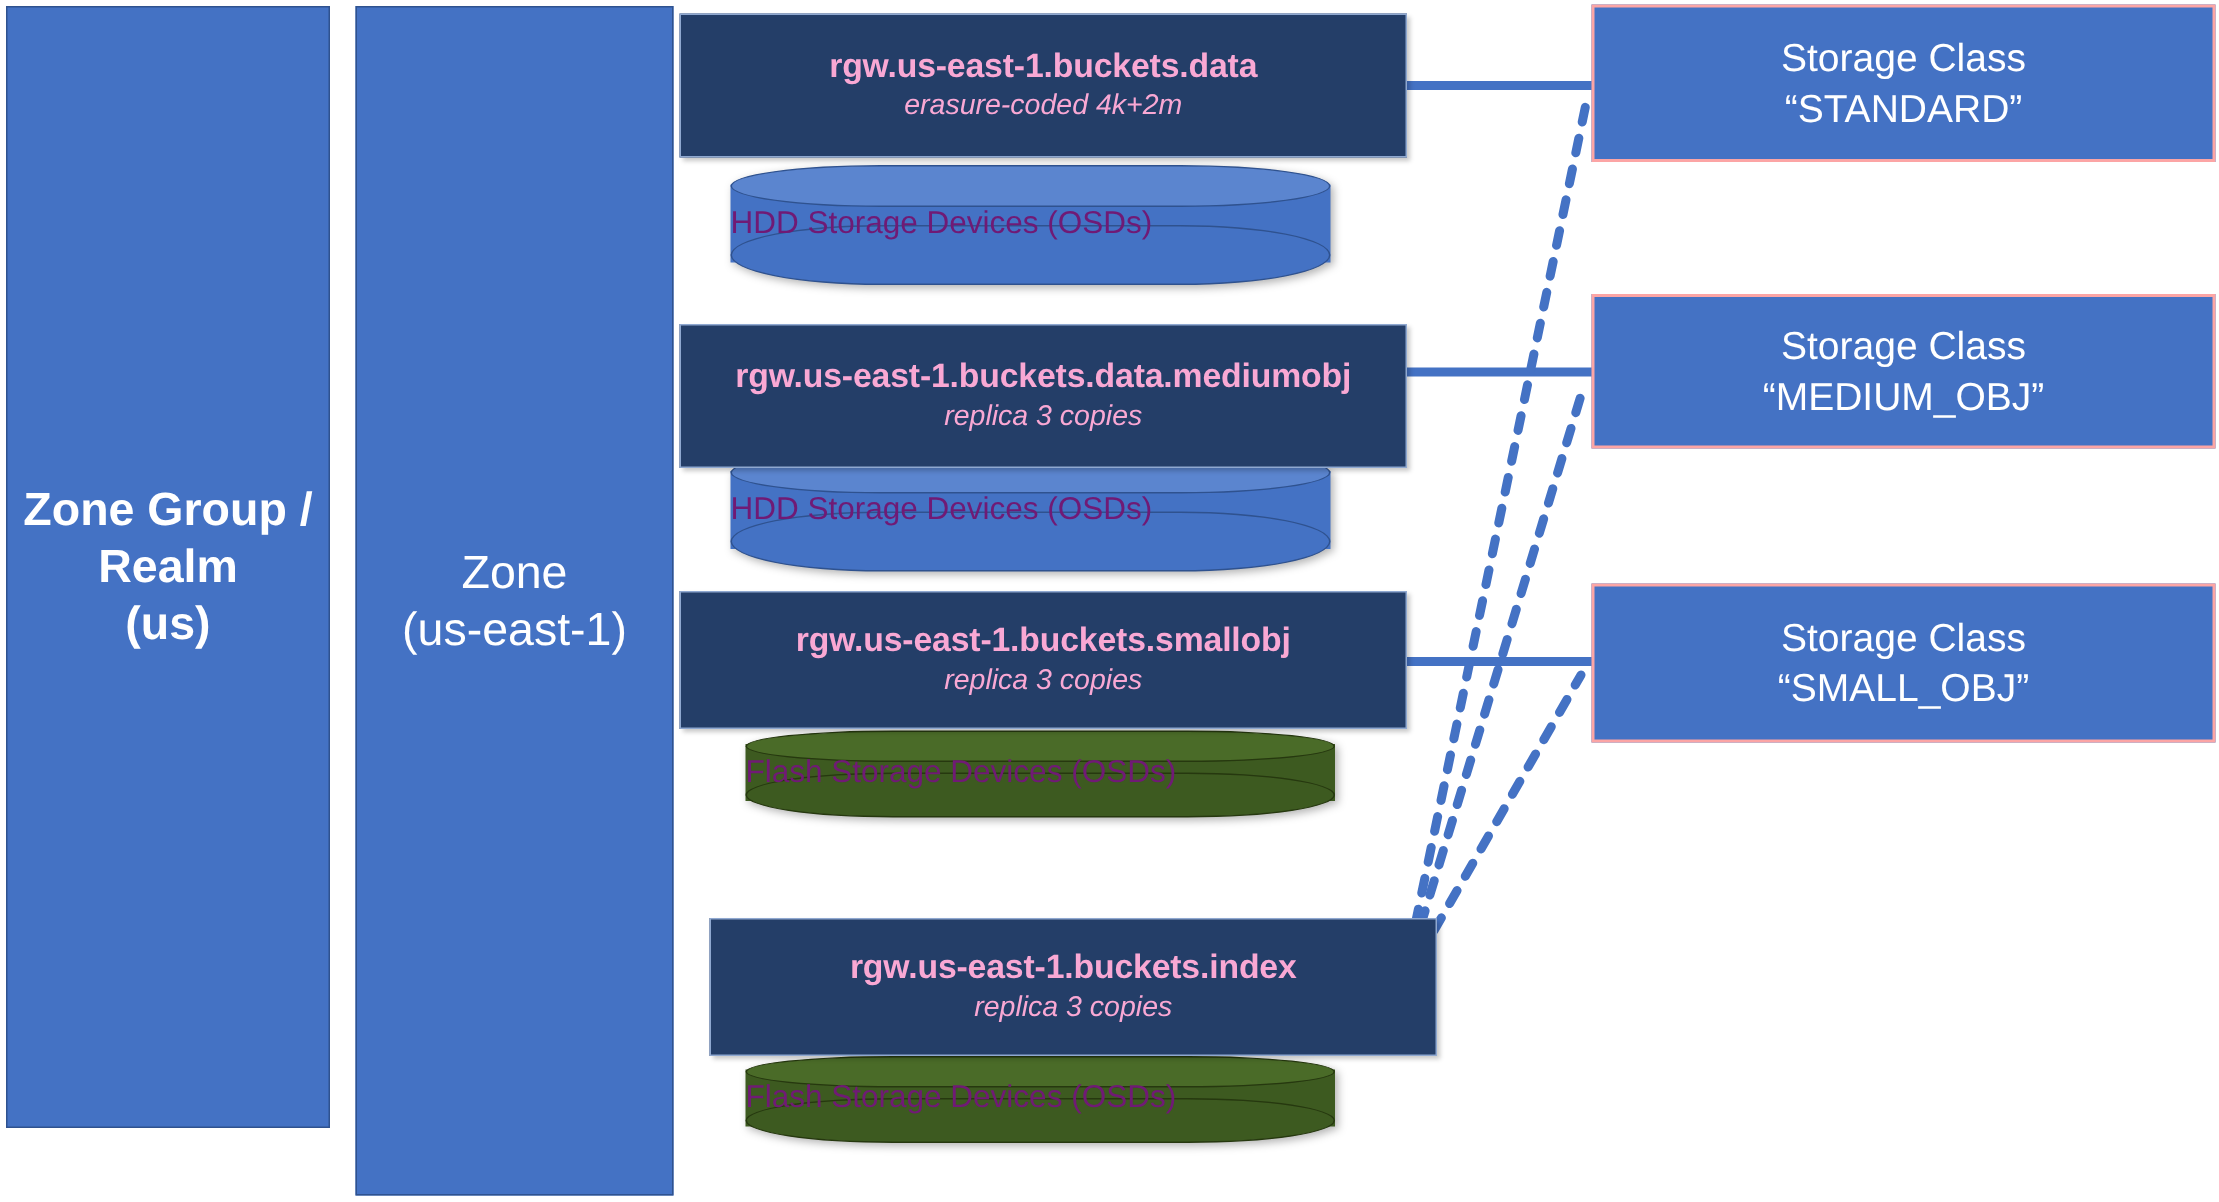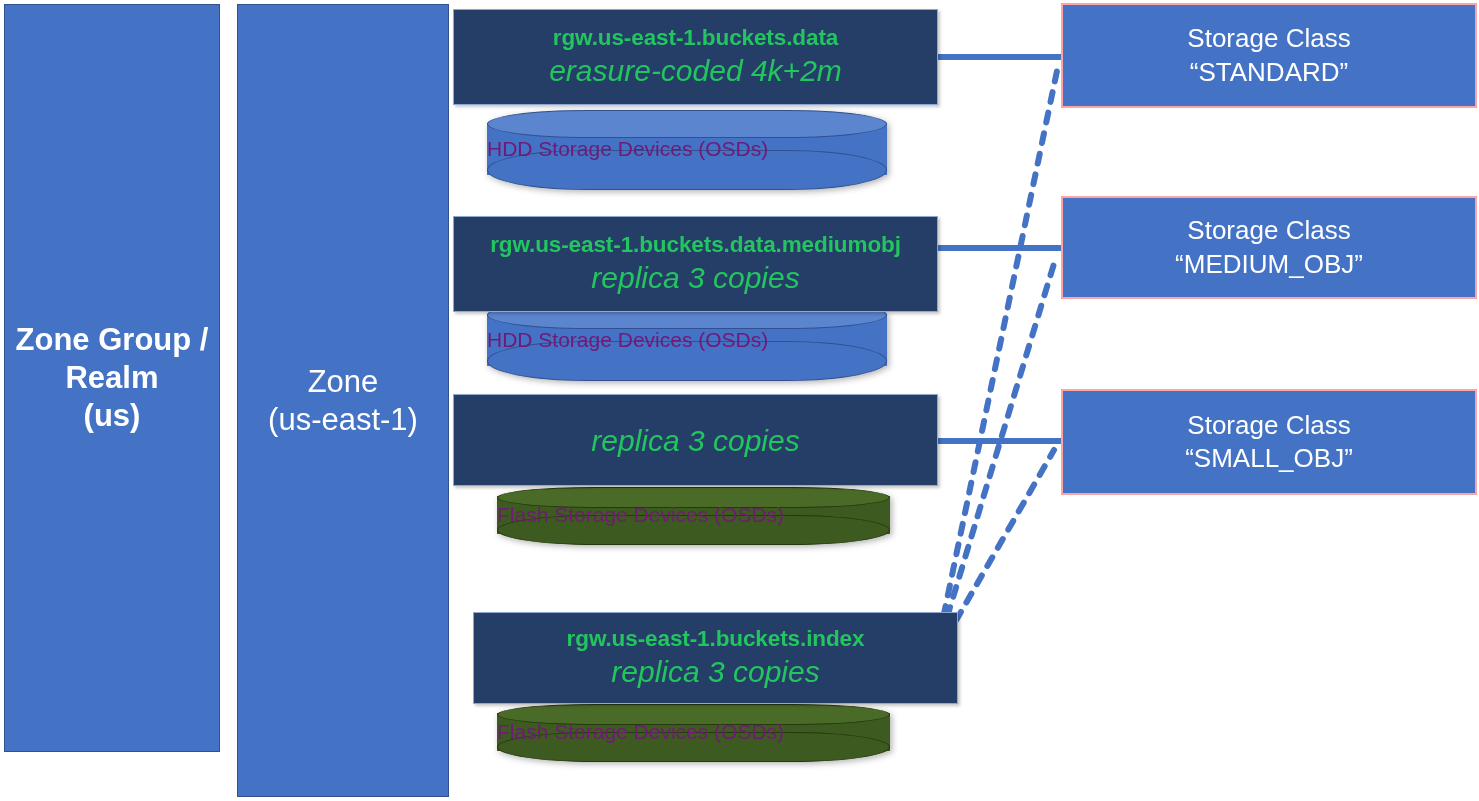"rgw.us-east-1.buckets.data" .poolbox { color: #22c55e -> #f9a8d4 }
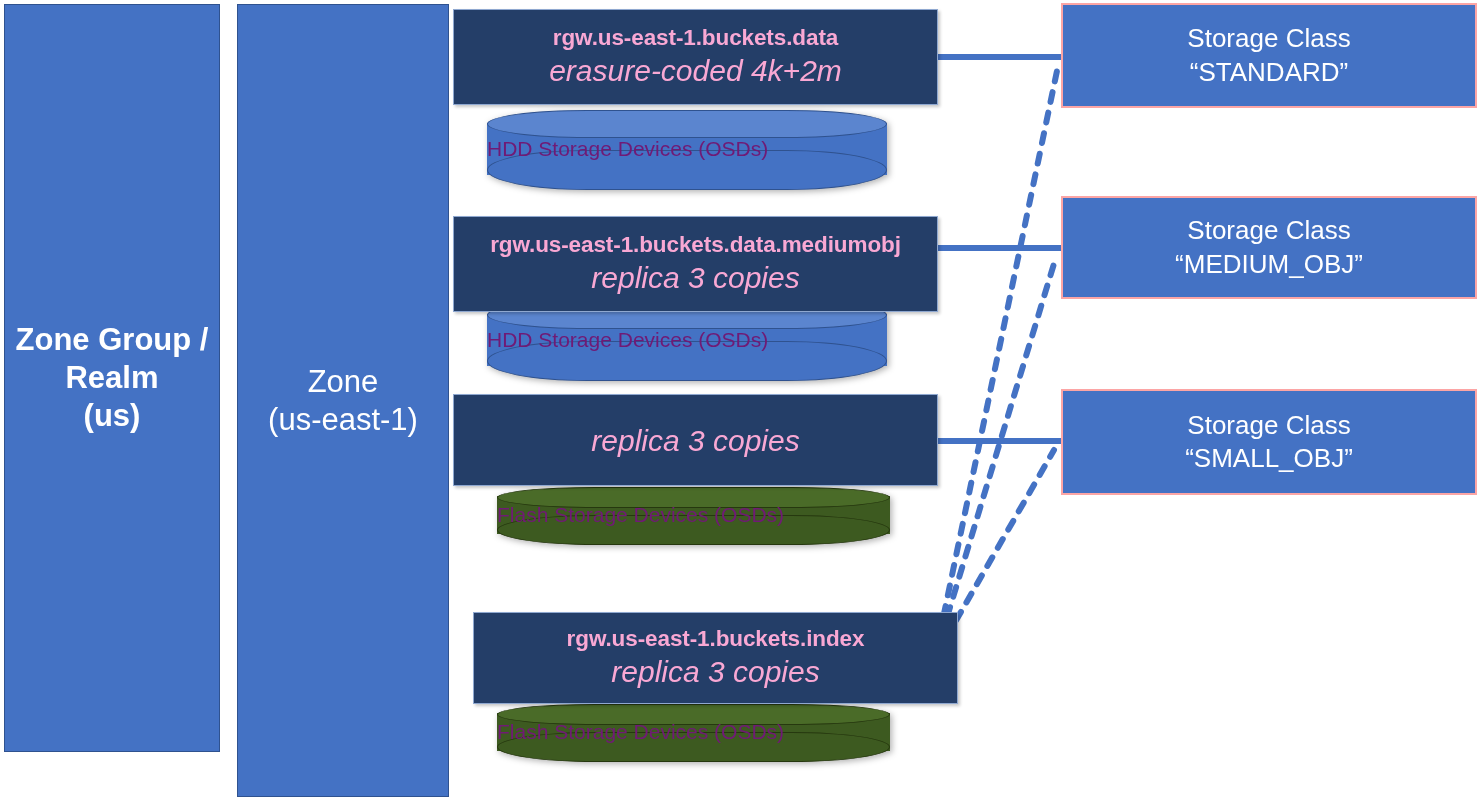"erasure-coded 4k+2m" .pool-sub { font-size: 30px -> 19px }
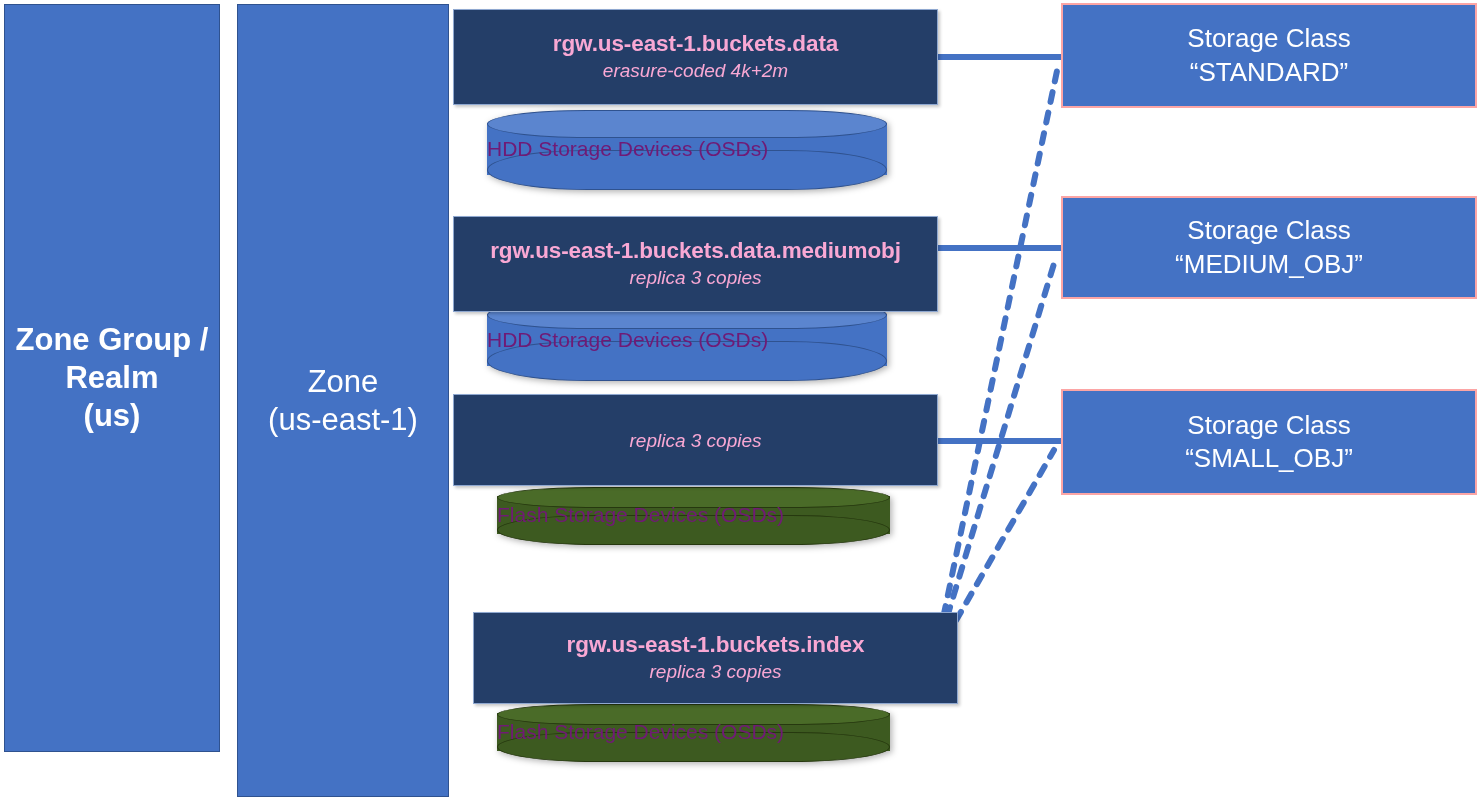"rgw.us-east-1.buckets.smallobj" div.pool-name { html: none -> <div>rgw.us-east-1.buckets.smallobj</div> }
